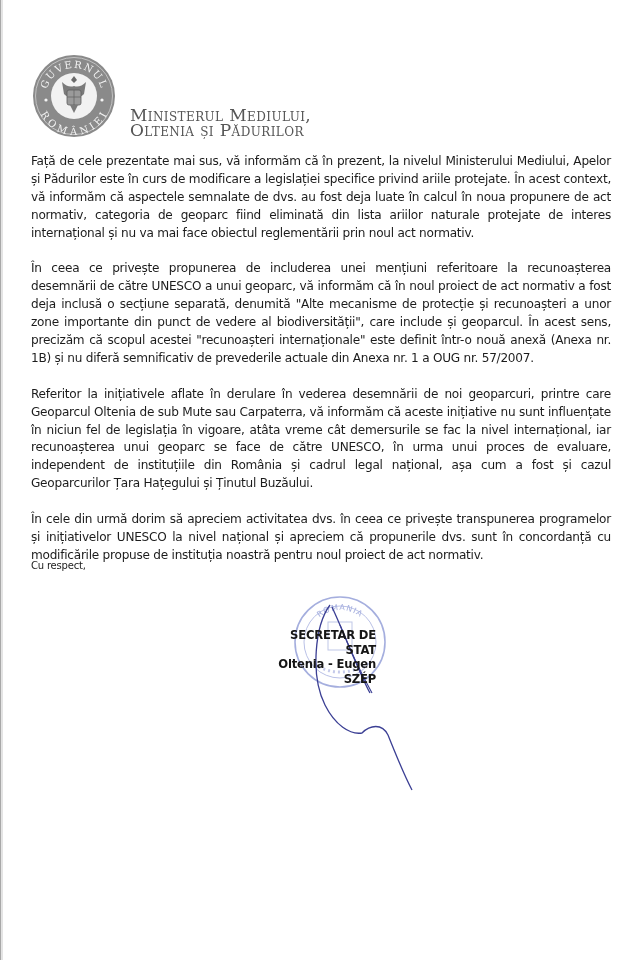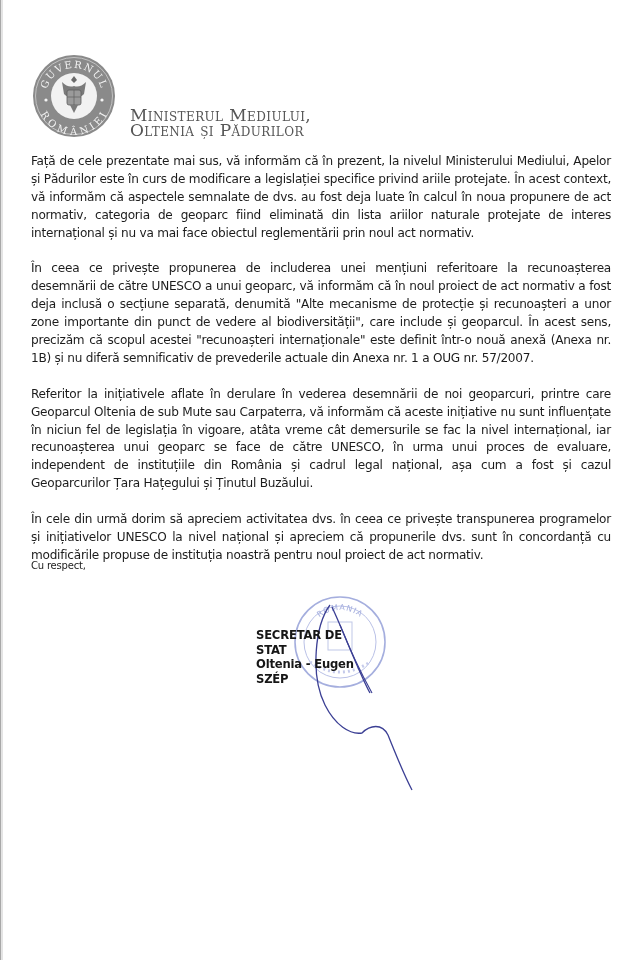"SECRETAR DE STAT" .signatory { text-align: left -> right }
